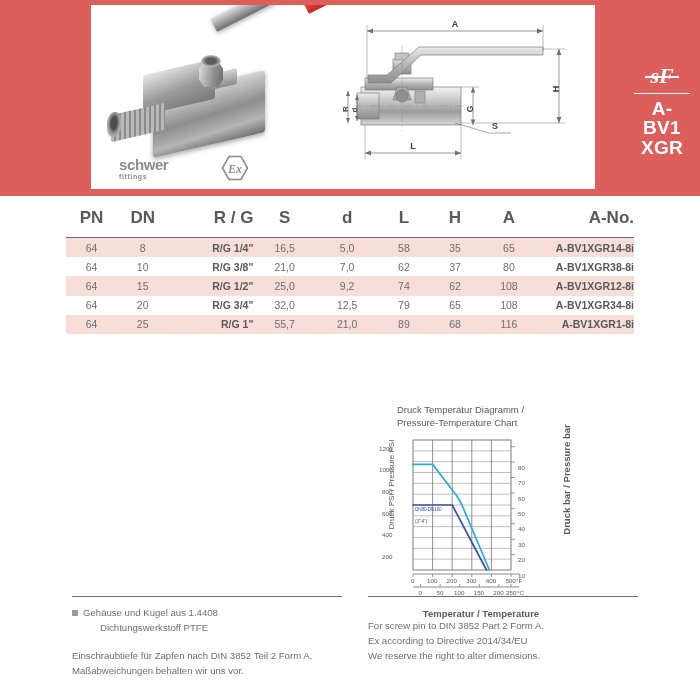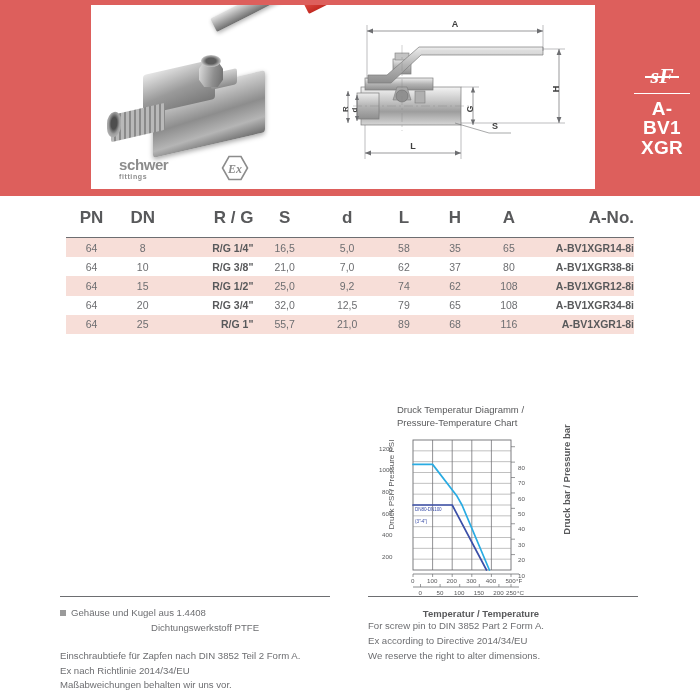"Gehäuse und Kugel aus 1.4408" #foot-left { left: 60px -> 72px }
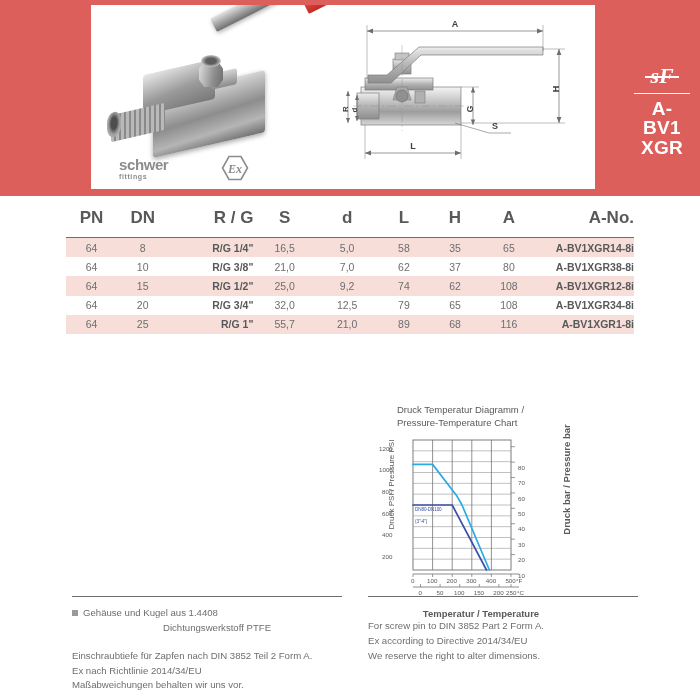"Dichtungswerkstoff PTFE" .indent { margin-left: 20px -> 28px; text-align: center -> none }
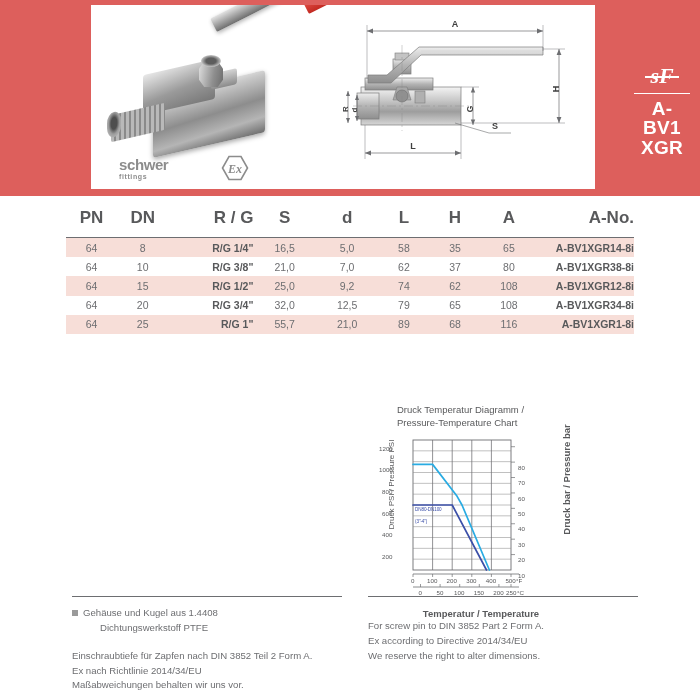"Ex nach Richtlinie 2014/34/EU" div { html: <div>Ex nach Richtlinie 2014/34/EU</div> -> none }
